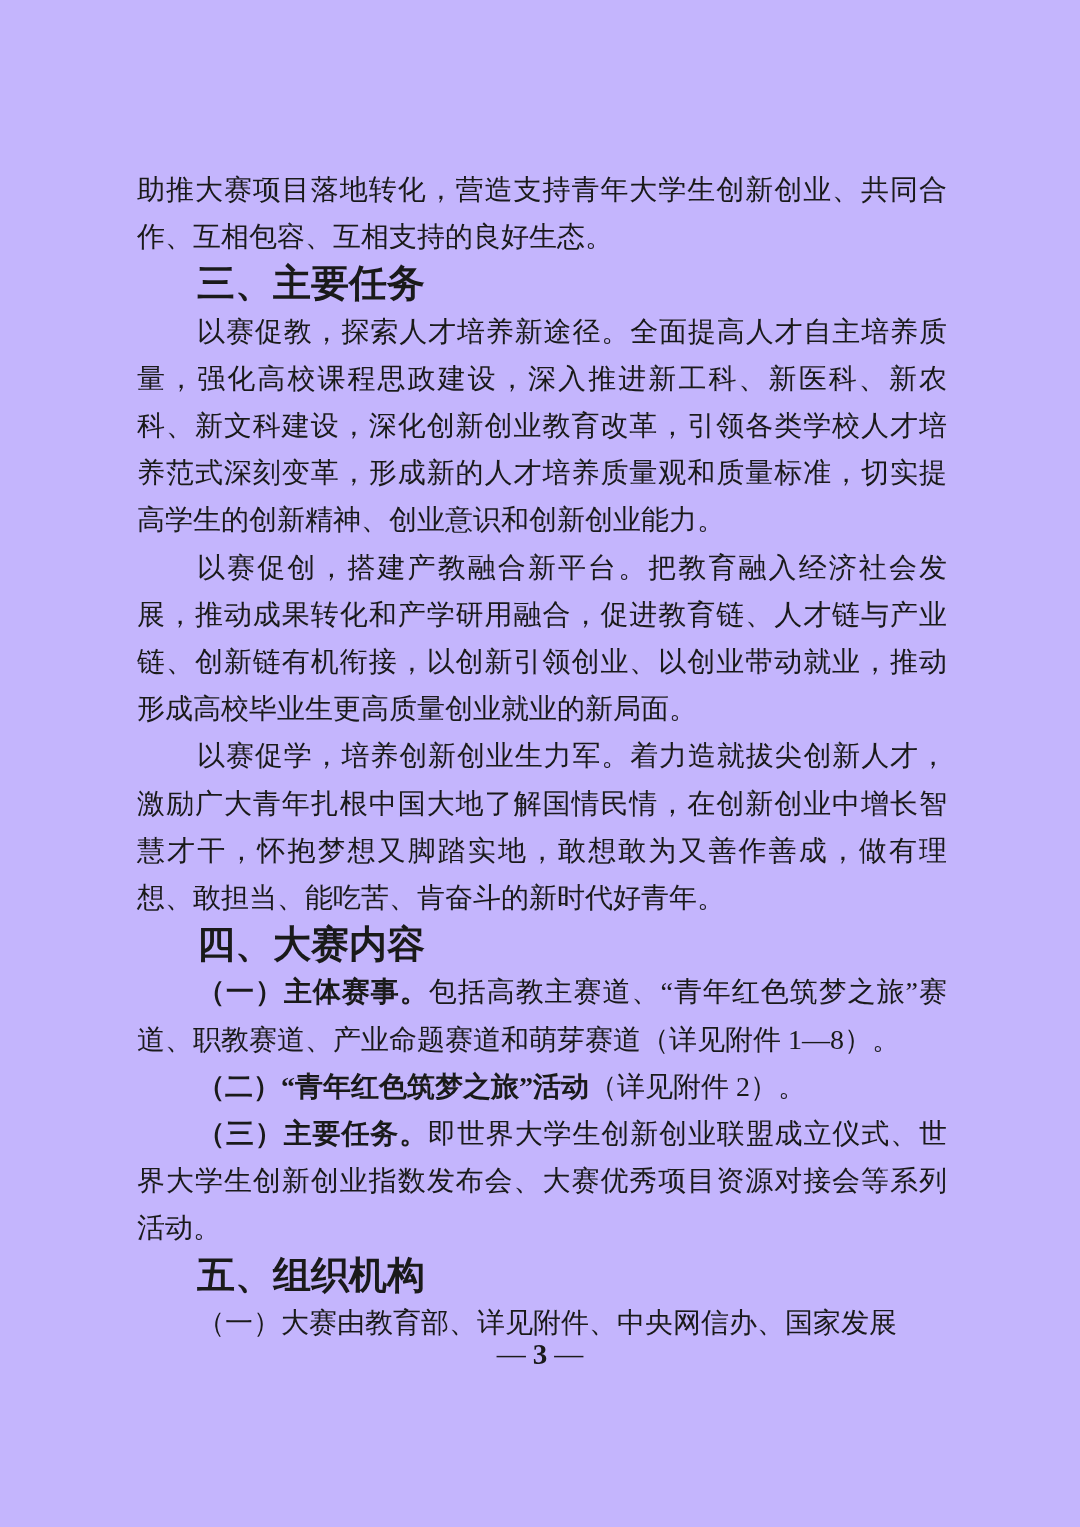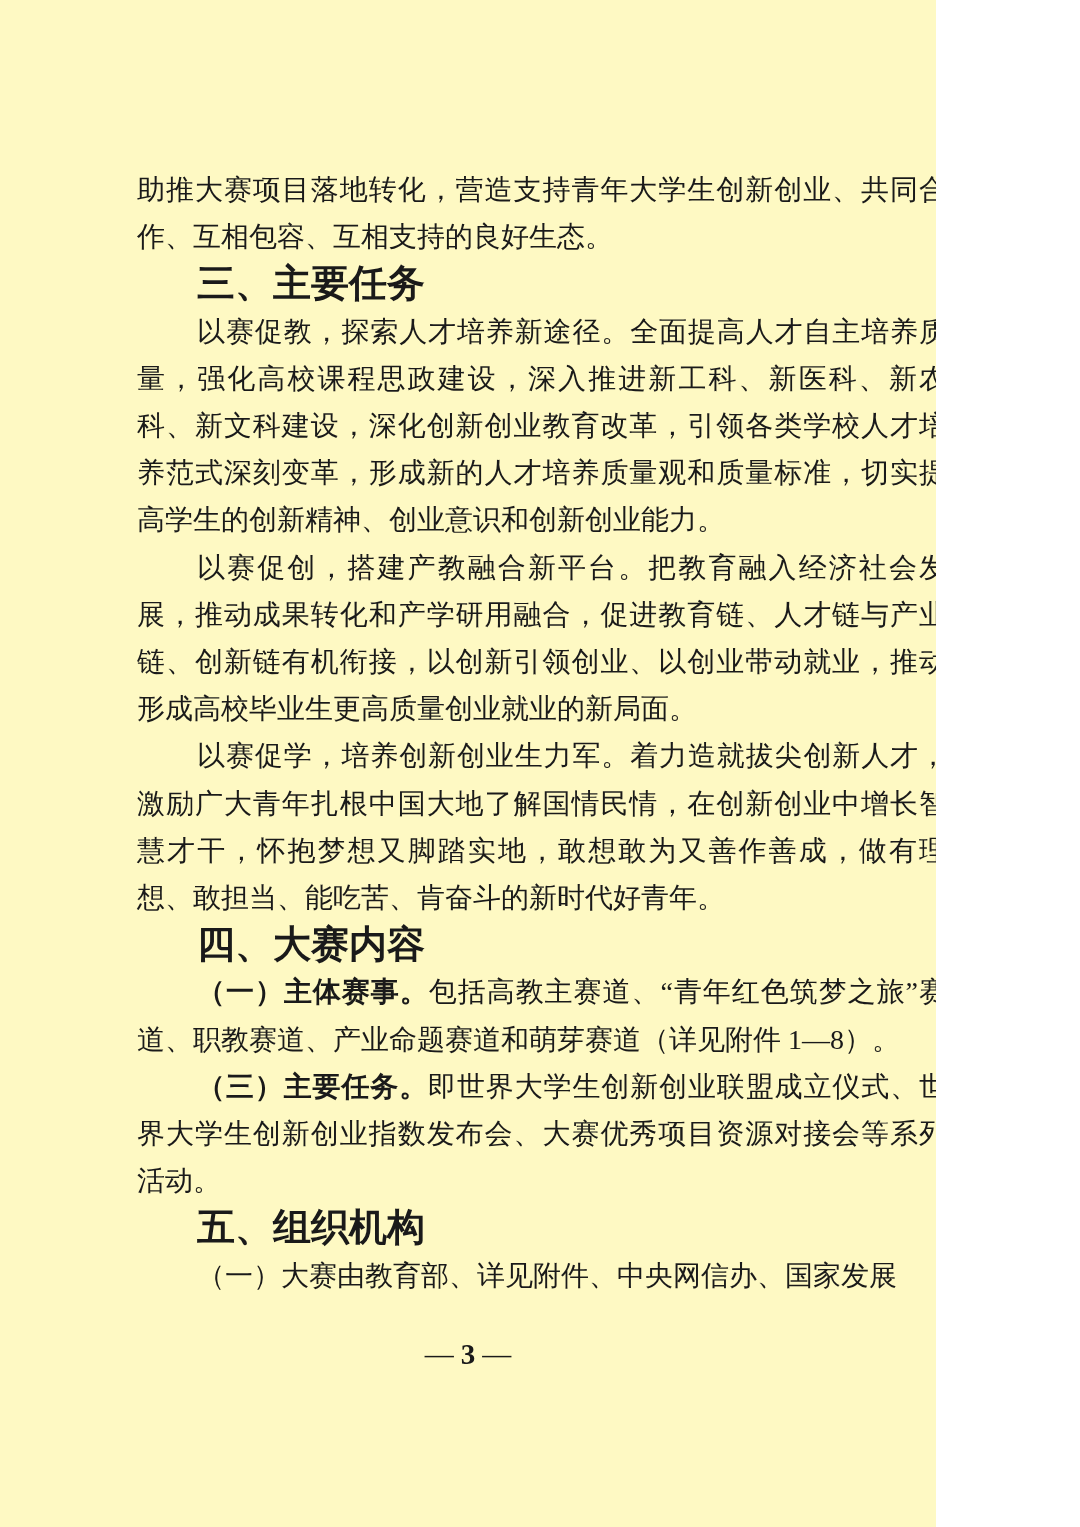"助推大赛项目落地转化，营造支持青年大学生创新创业、共同合作、互相包容、互相支持的" .page { background: #fef9c3 -> #c4b5fd; width: 936px -> 1080px }
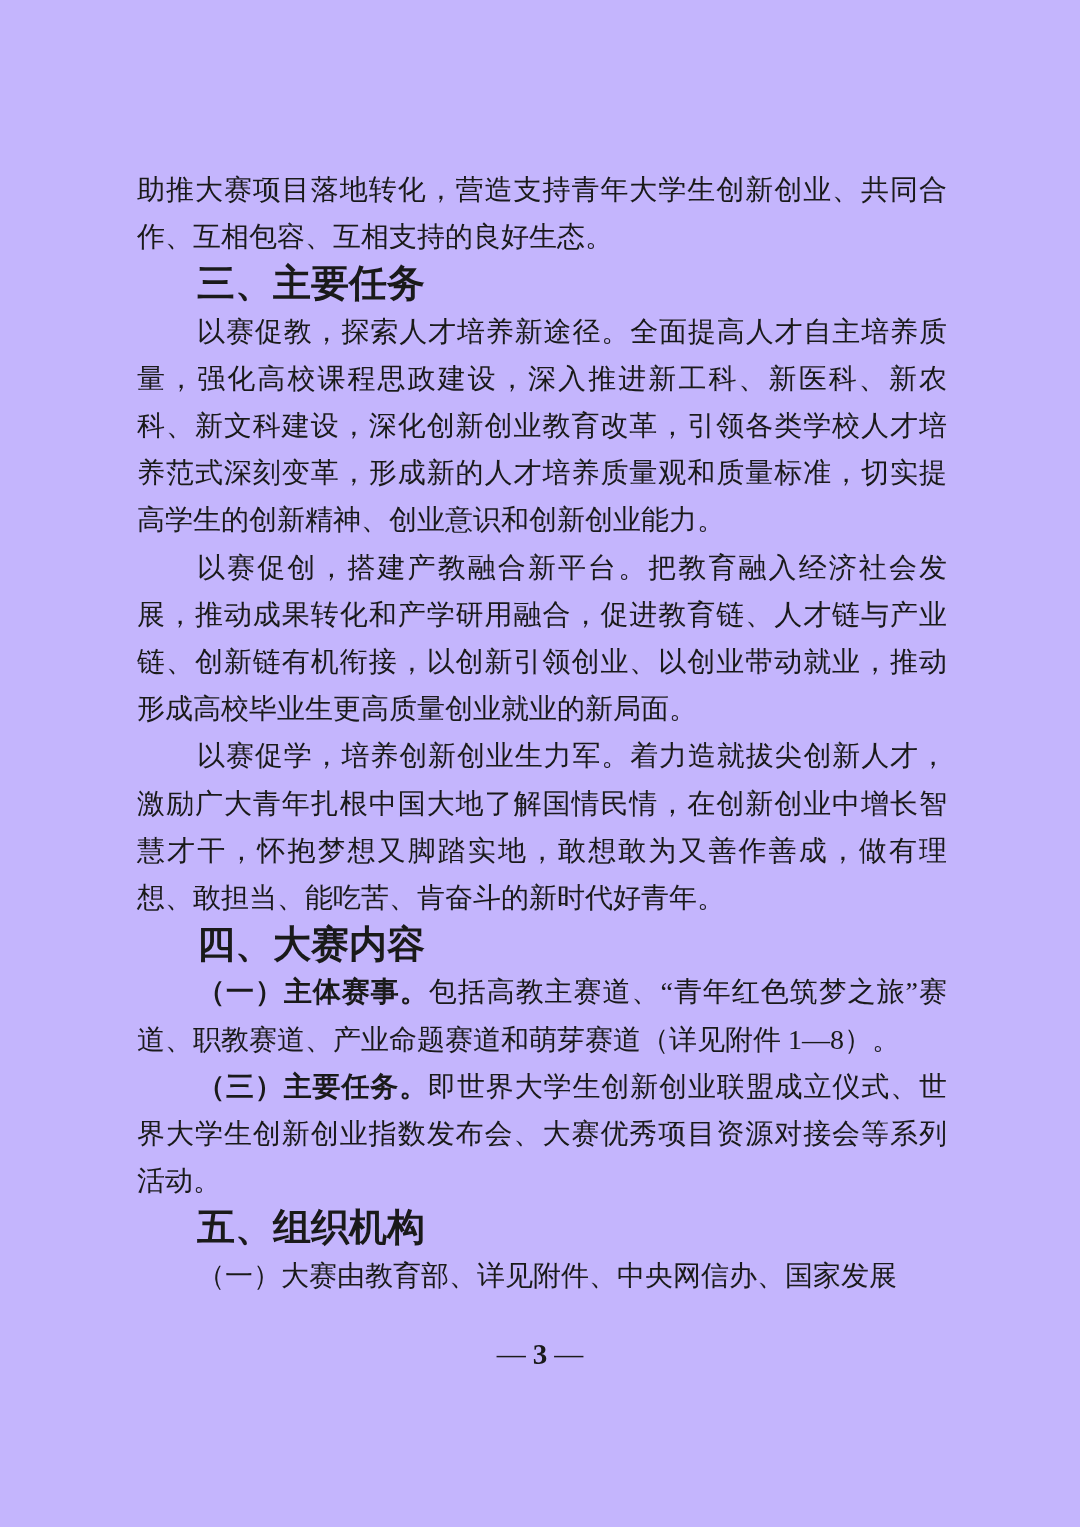"（二）“青年红色筑梦之旅”活动（详见附件 2）。" p.para { html: none -> <p><span>（二）“青年红色筑梦之旅”活动</span><span>（详见附件 2）。</span></p> }
